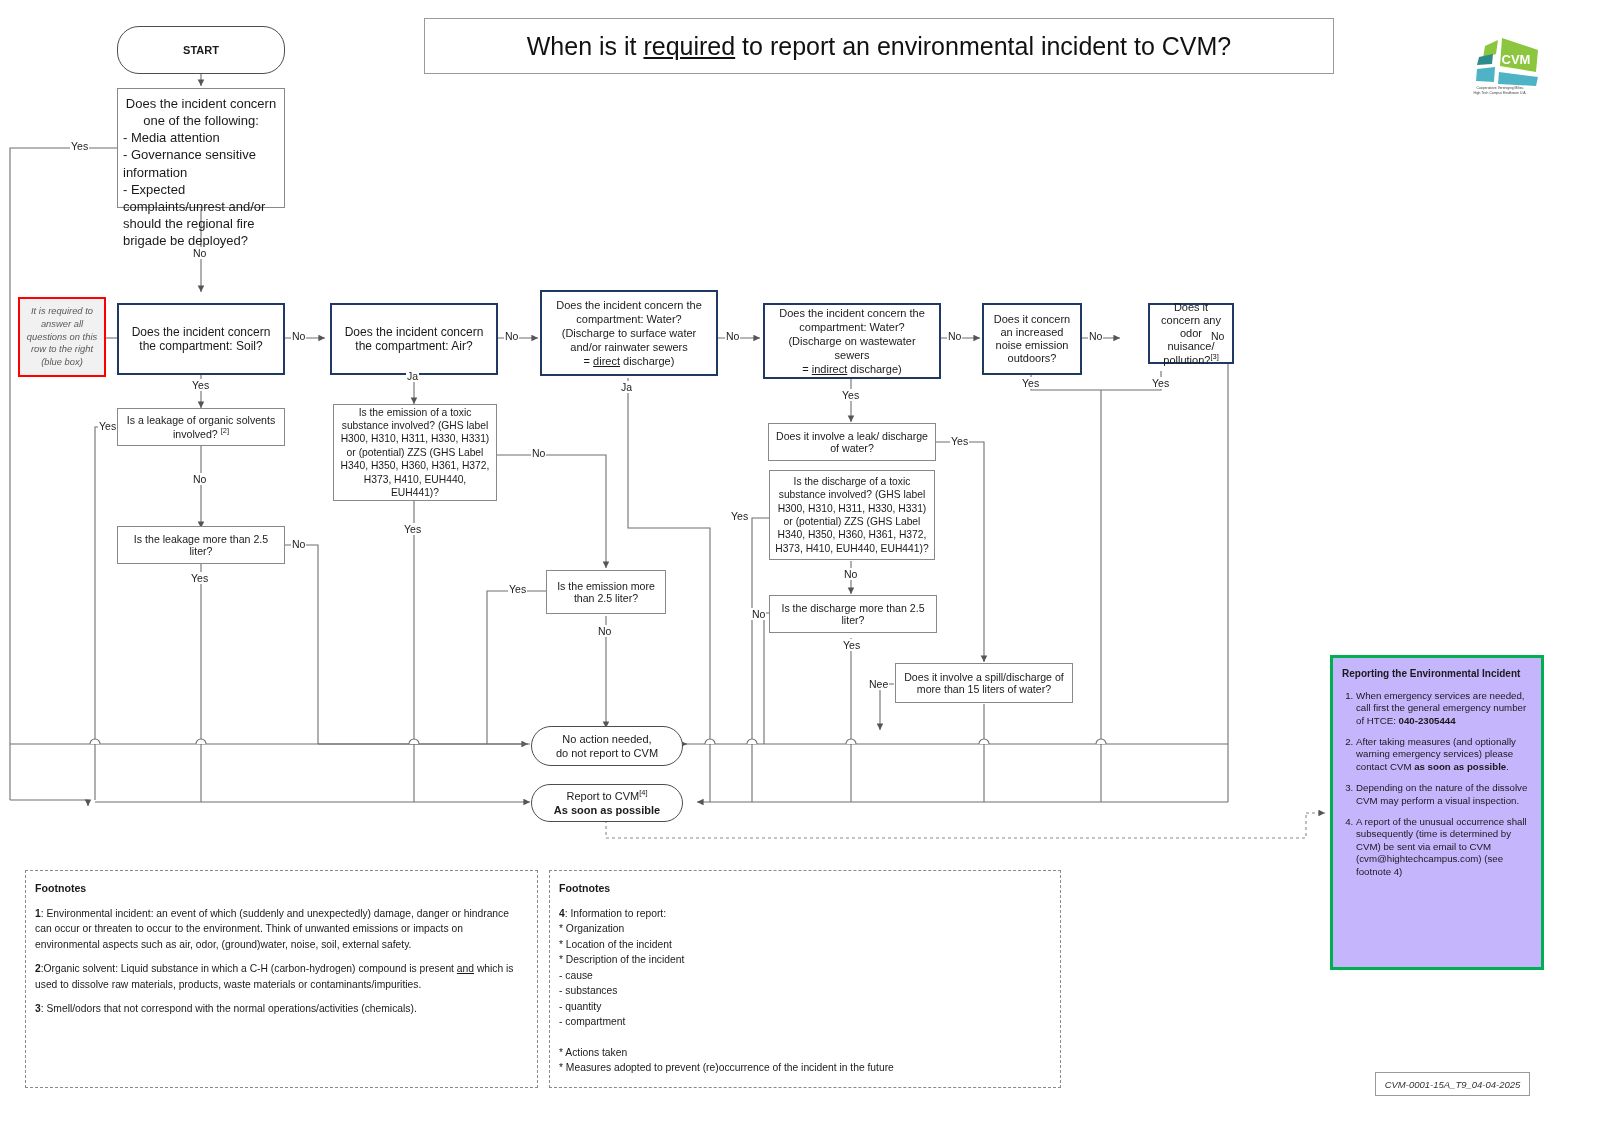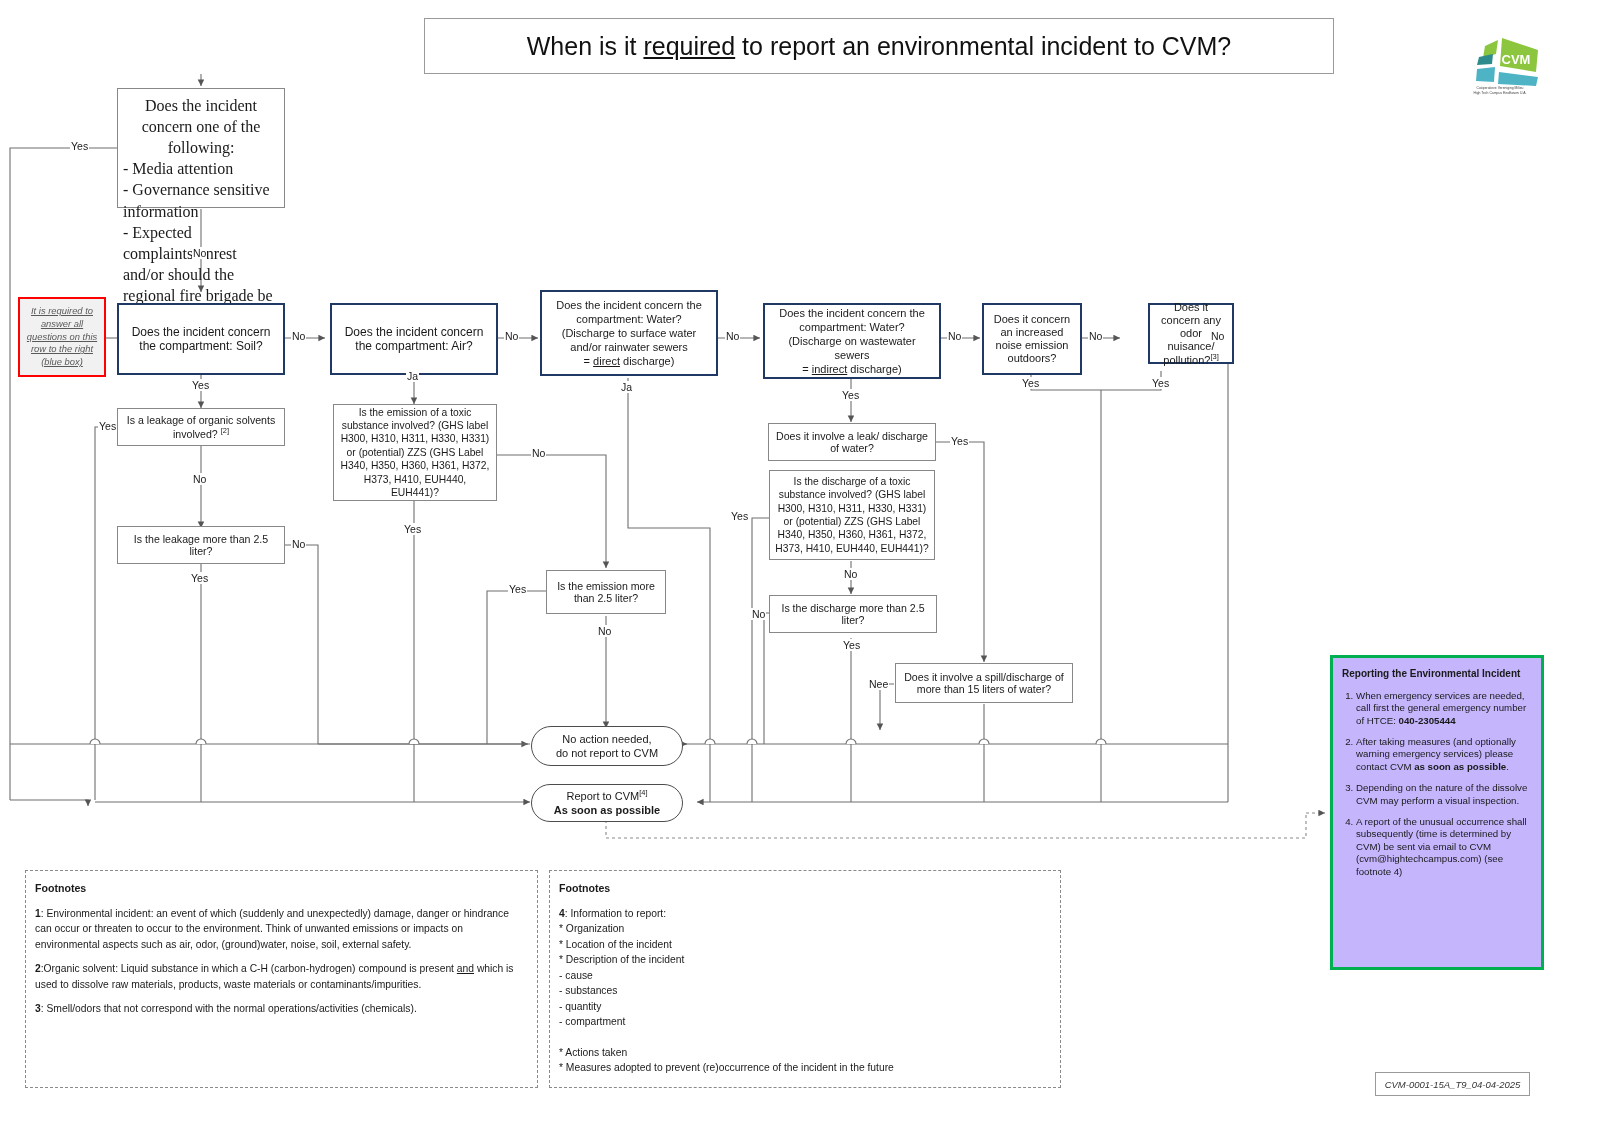"START" div.node { html: none -> <div> <div>START</div> </div> }
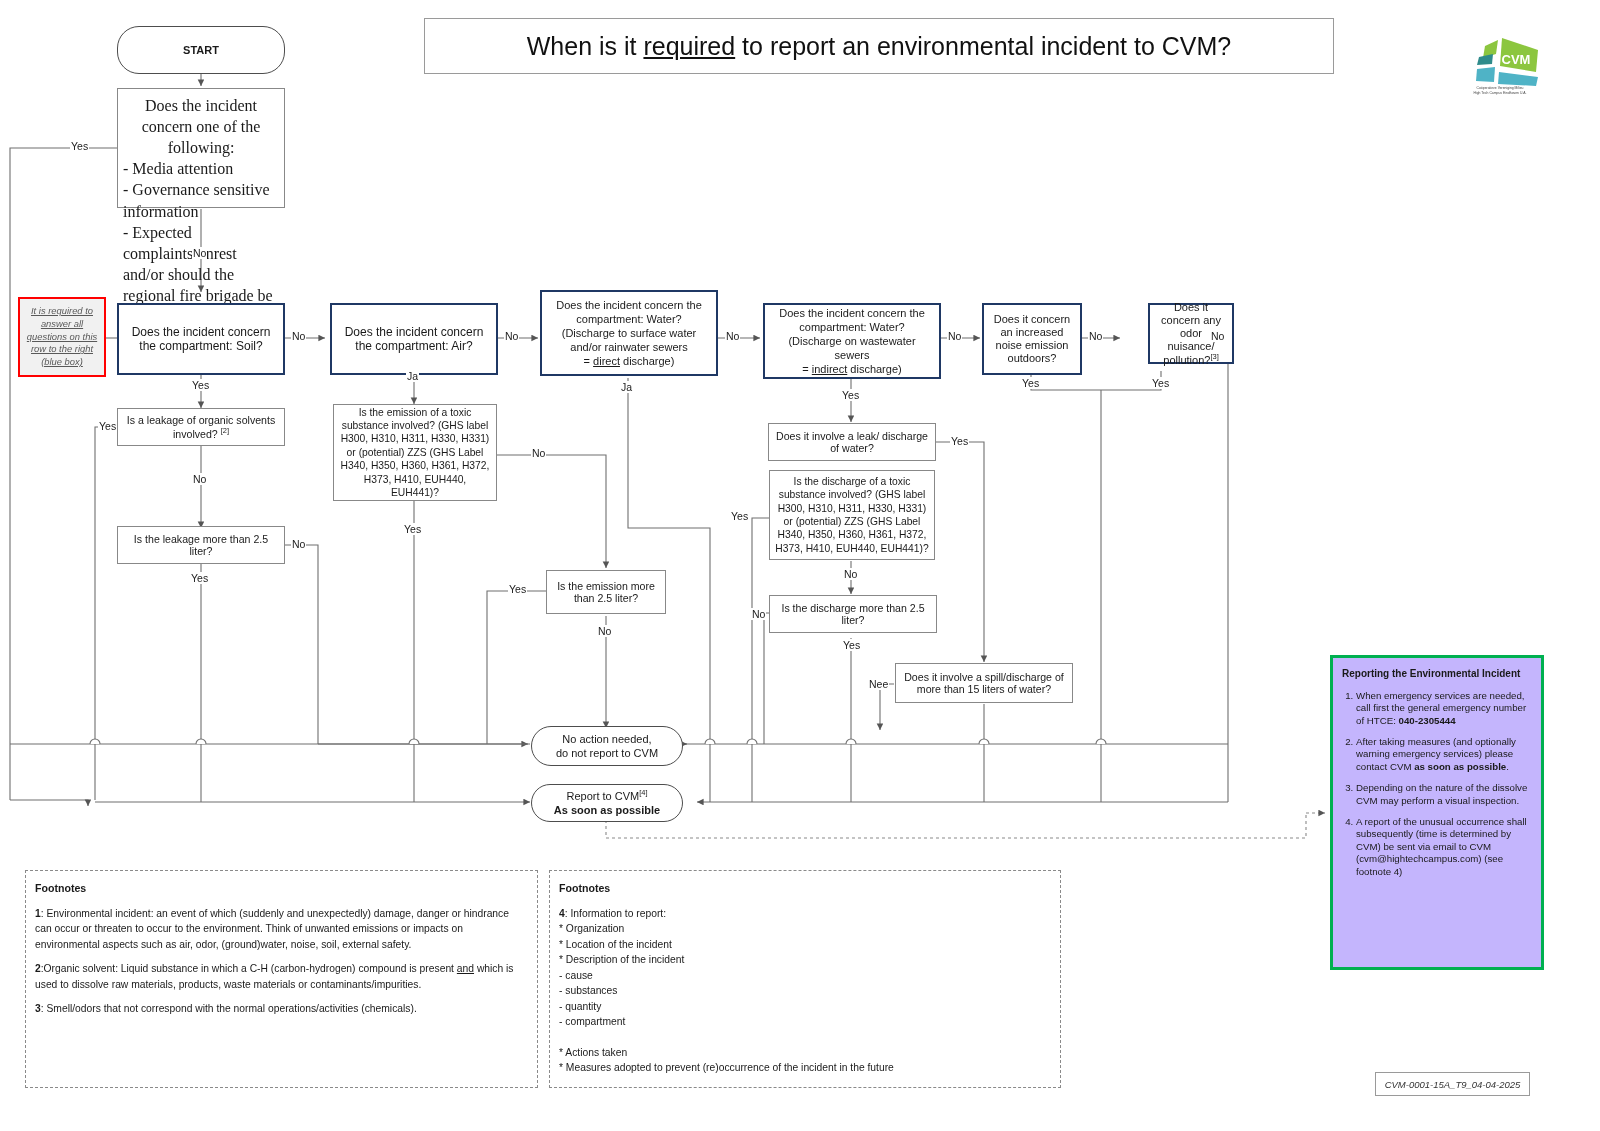"Does the incident concern one" div.inner { font-family: Liberation Serif, serif -> none; font-size: 16px -> 13px }
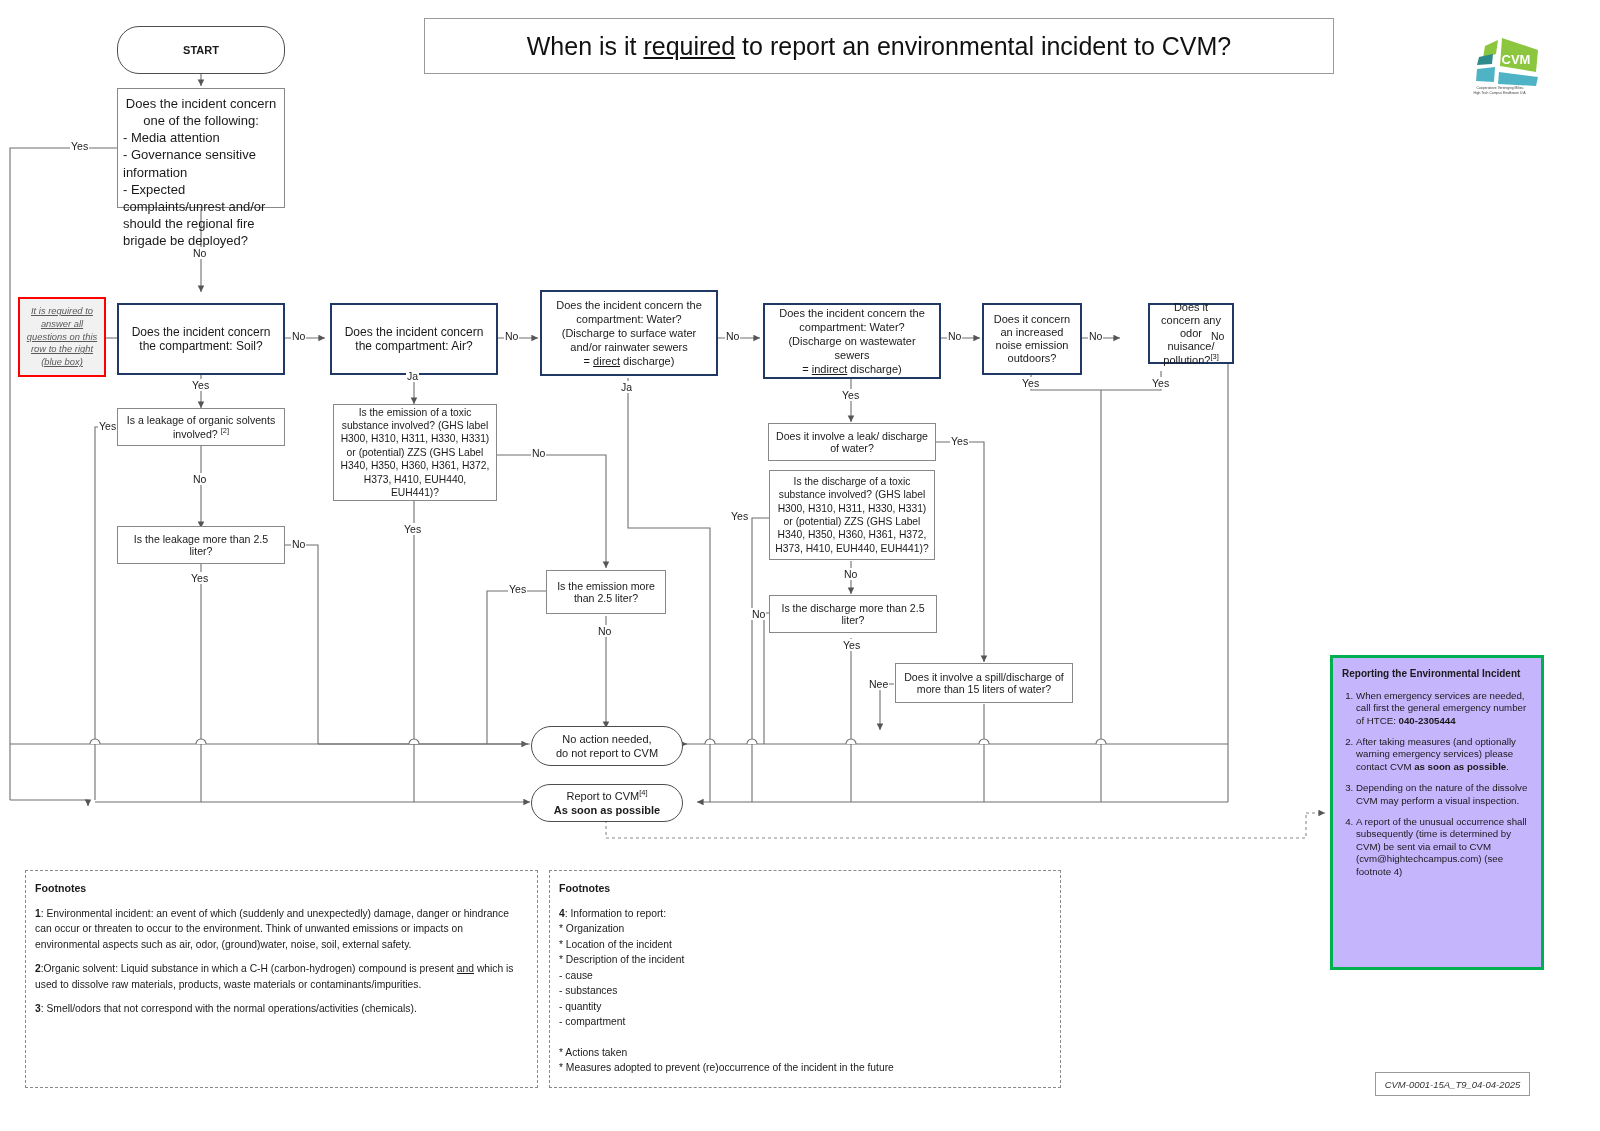"It is required to answer" .note-red { text-decoration: underline -> none }
